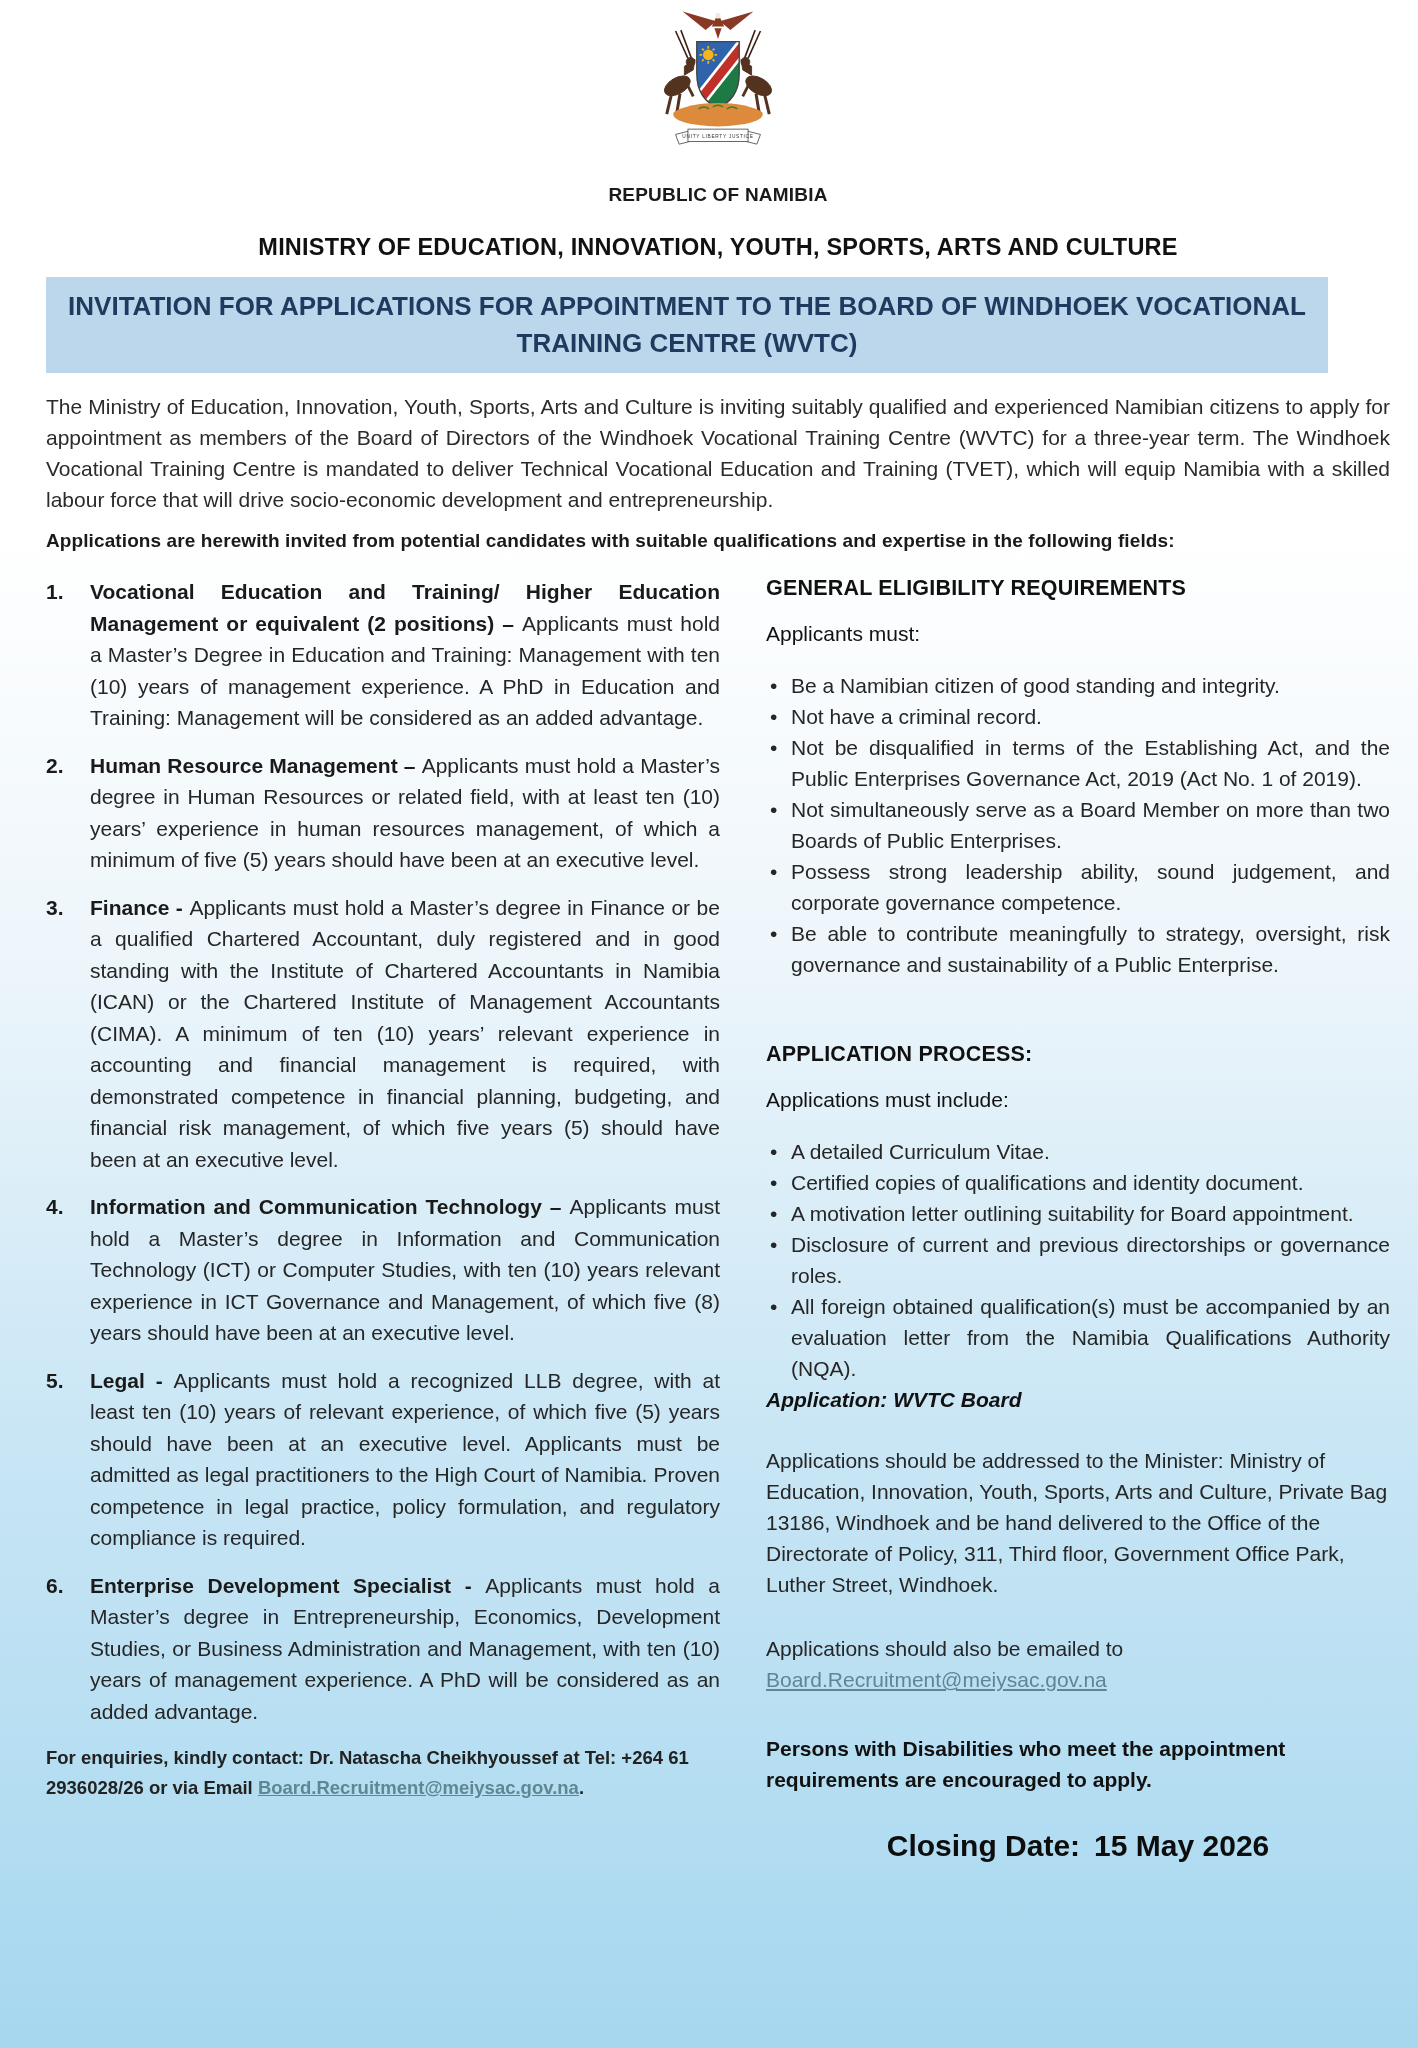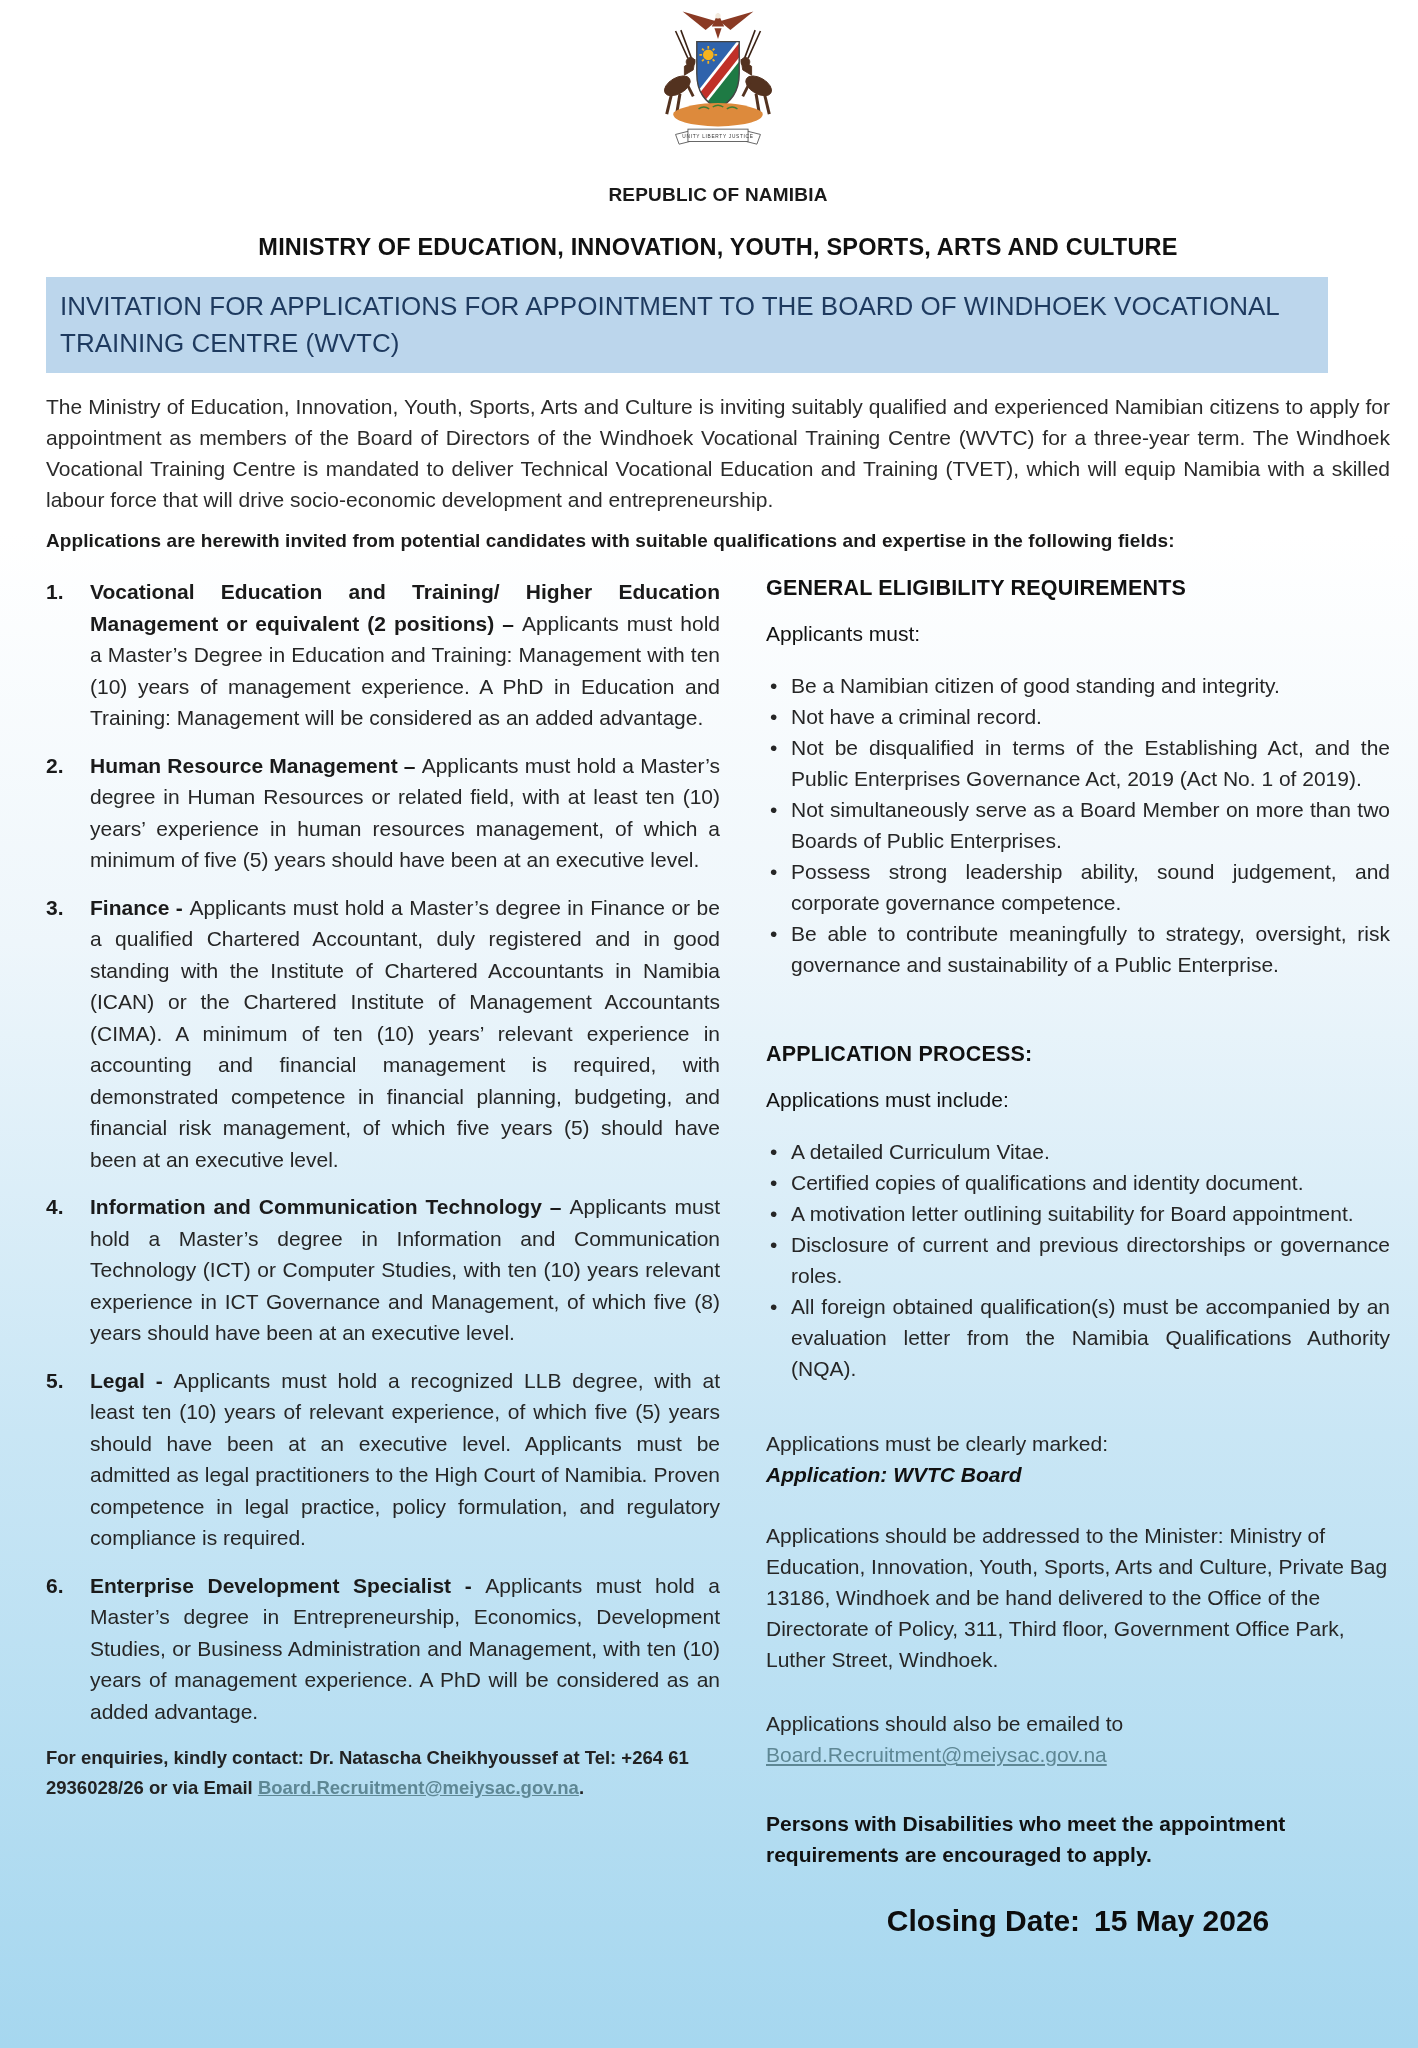"INVITATION FOR APPLICATIONS FOR" .banner { font-weight: 400 -> 700; text-align: none -> center }
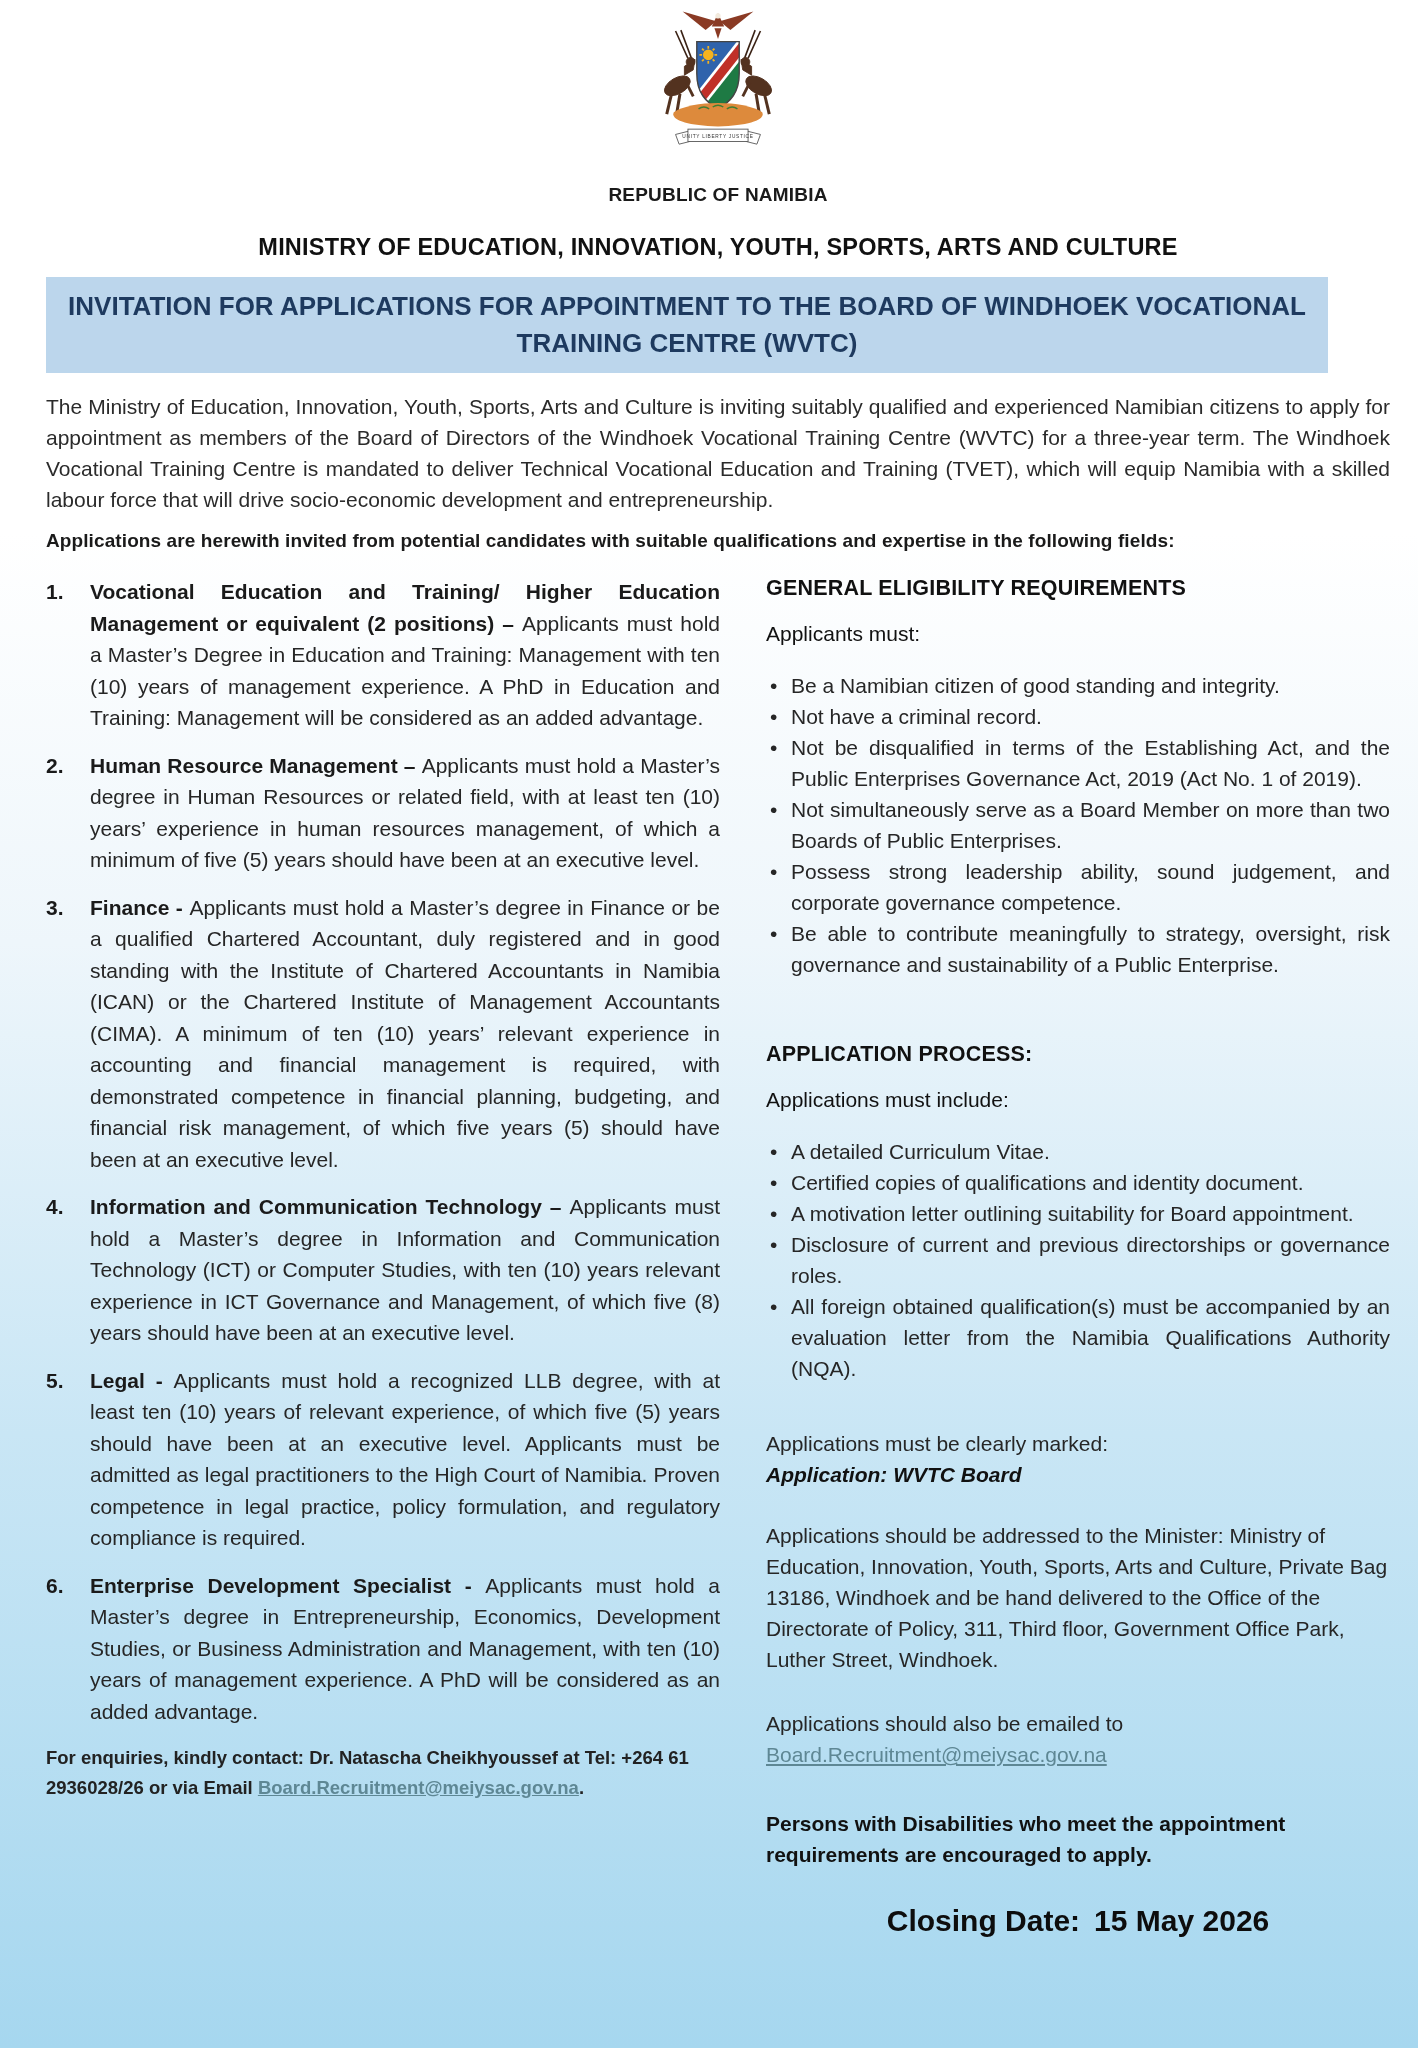"Applications must be clearly marked:" div.marked { html: <div>Applications must be clearly marked:</div> -> none }
